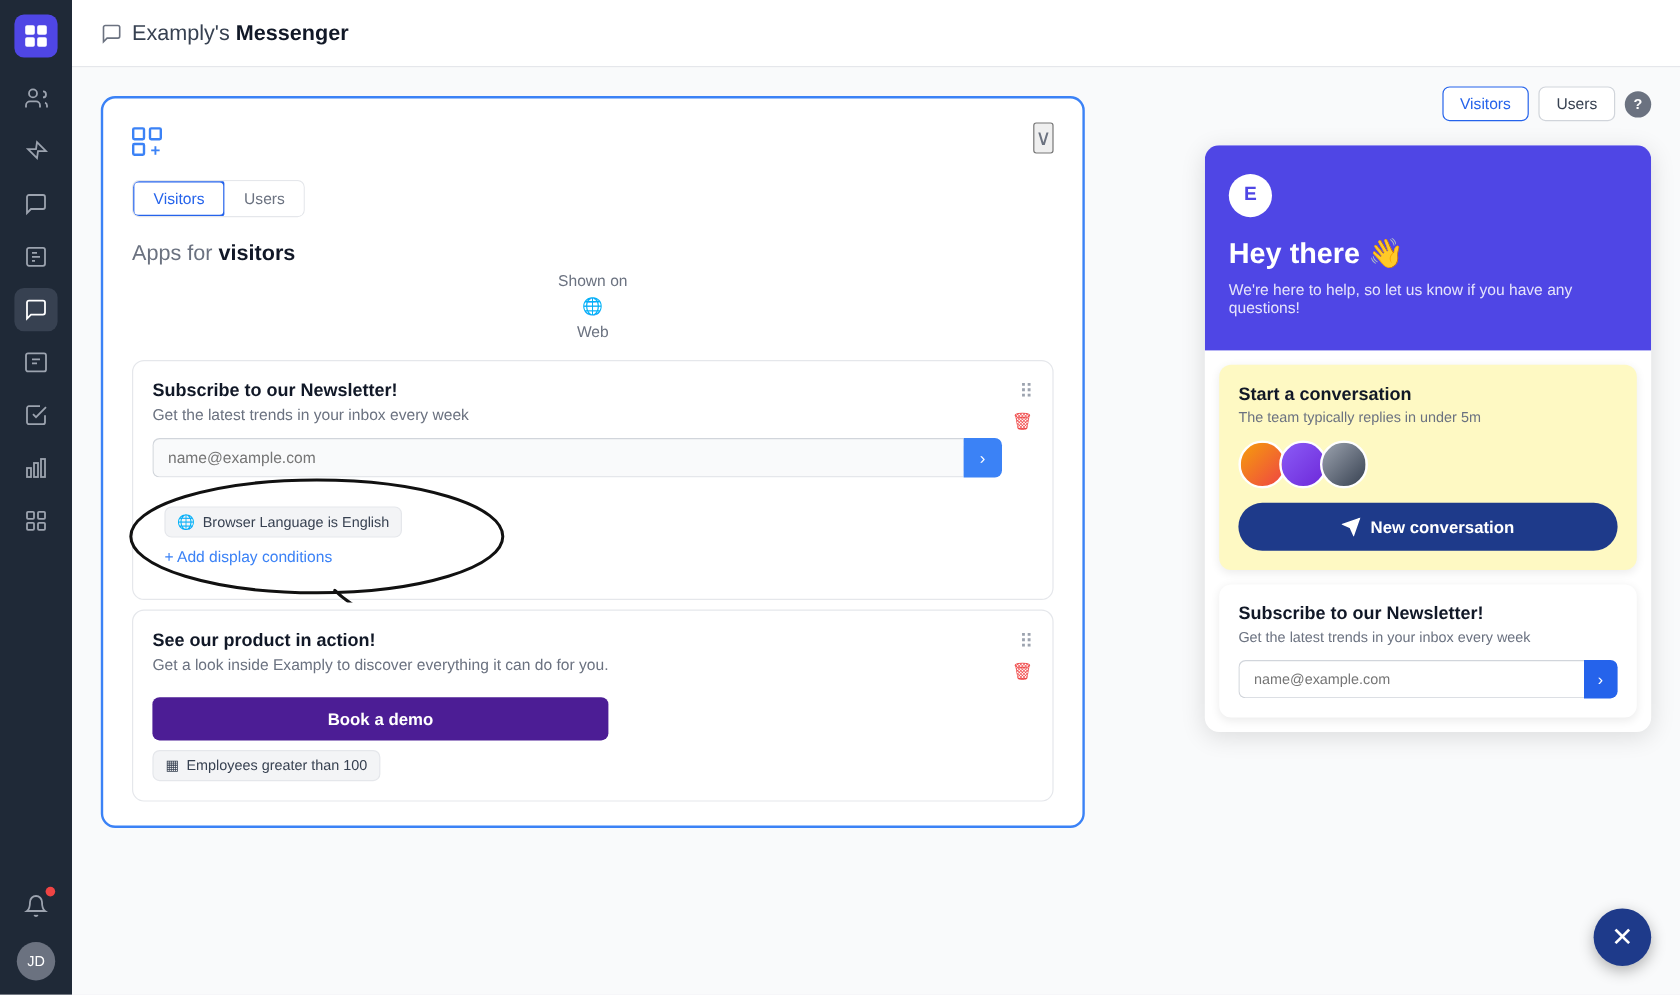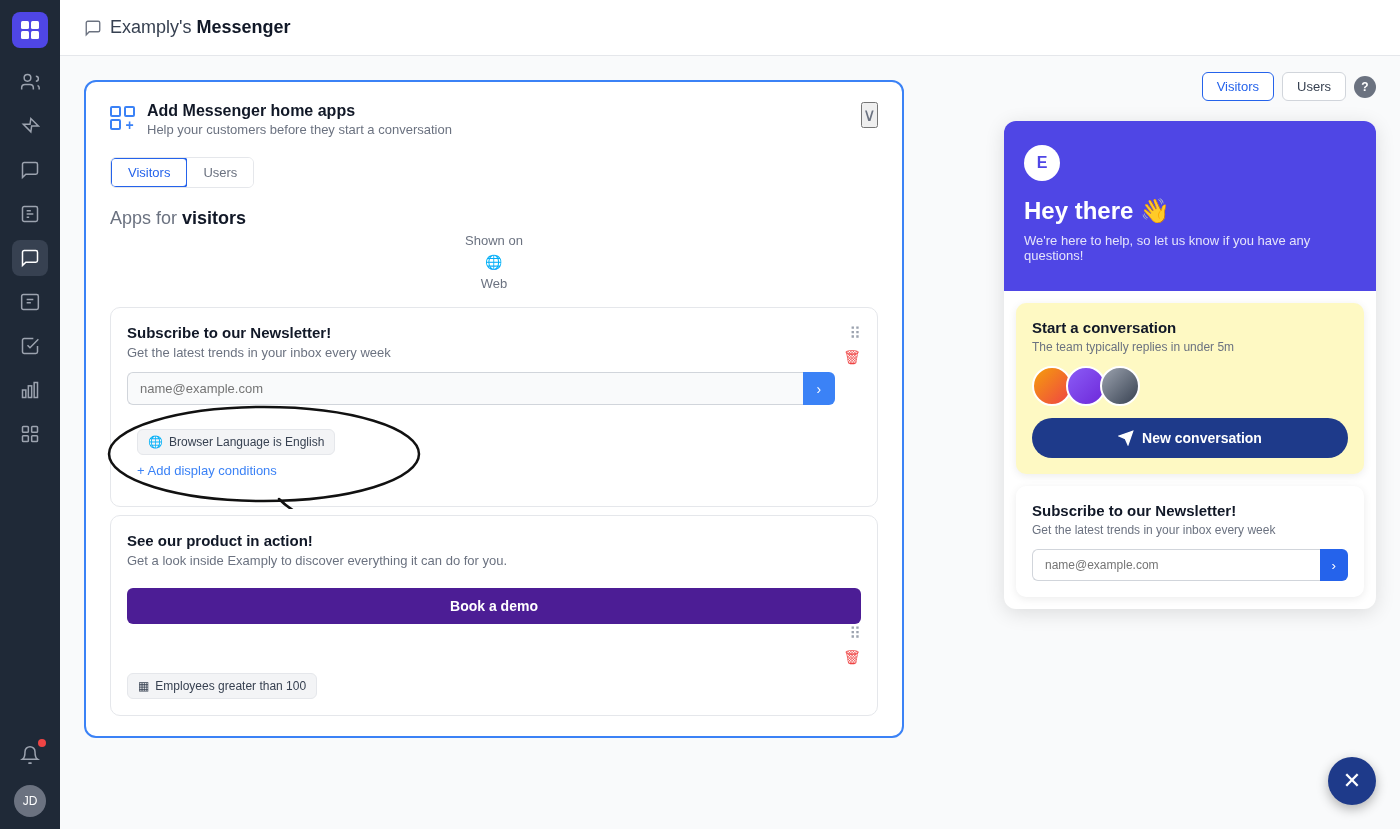"Add Messenger home apps" div { html: <div> <div>Add Messenger home apps</div> <div>Help your customers before they start a conversation</div> </div> -> none }
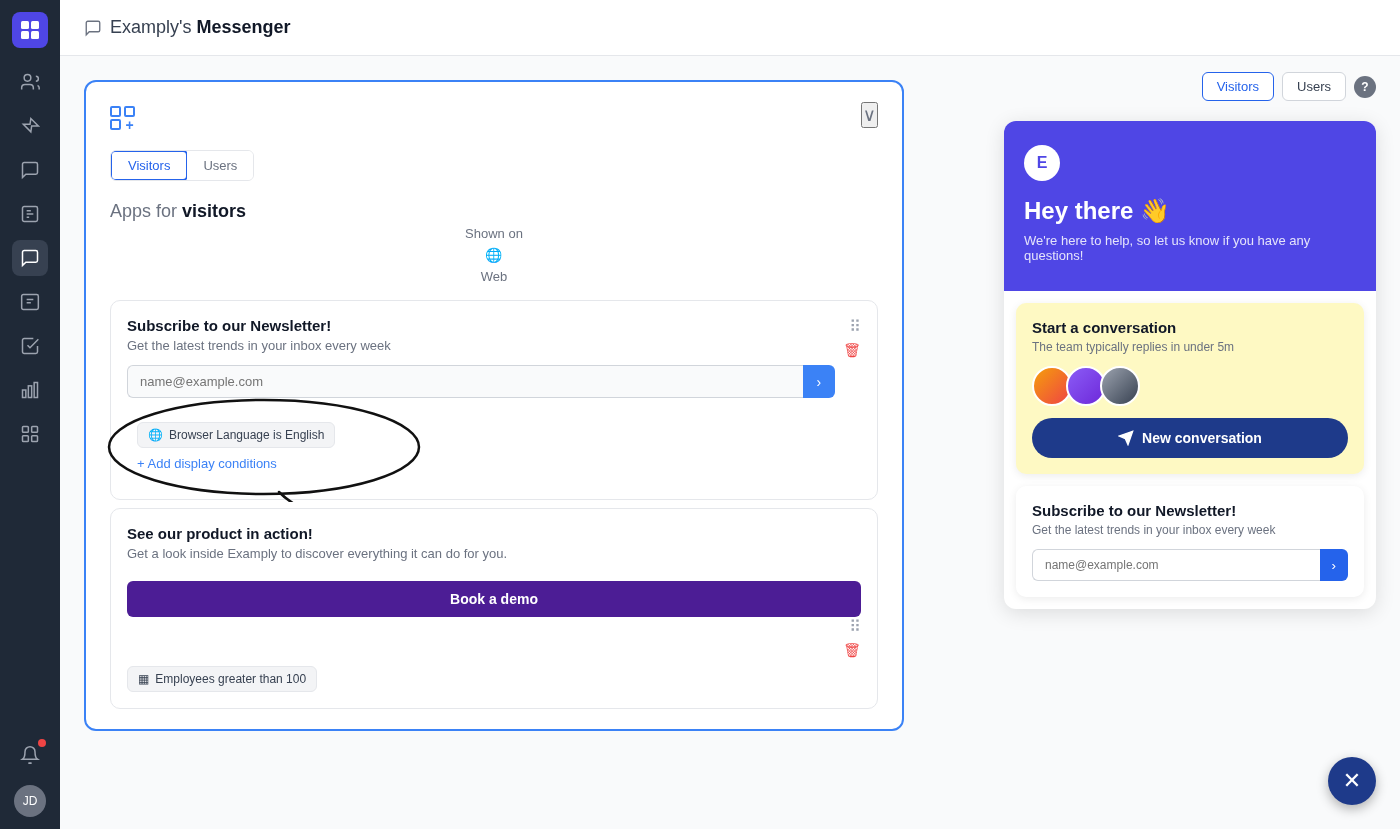"See our product in action!" div { flex-direction: column -> none }
